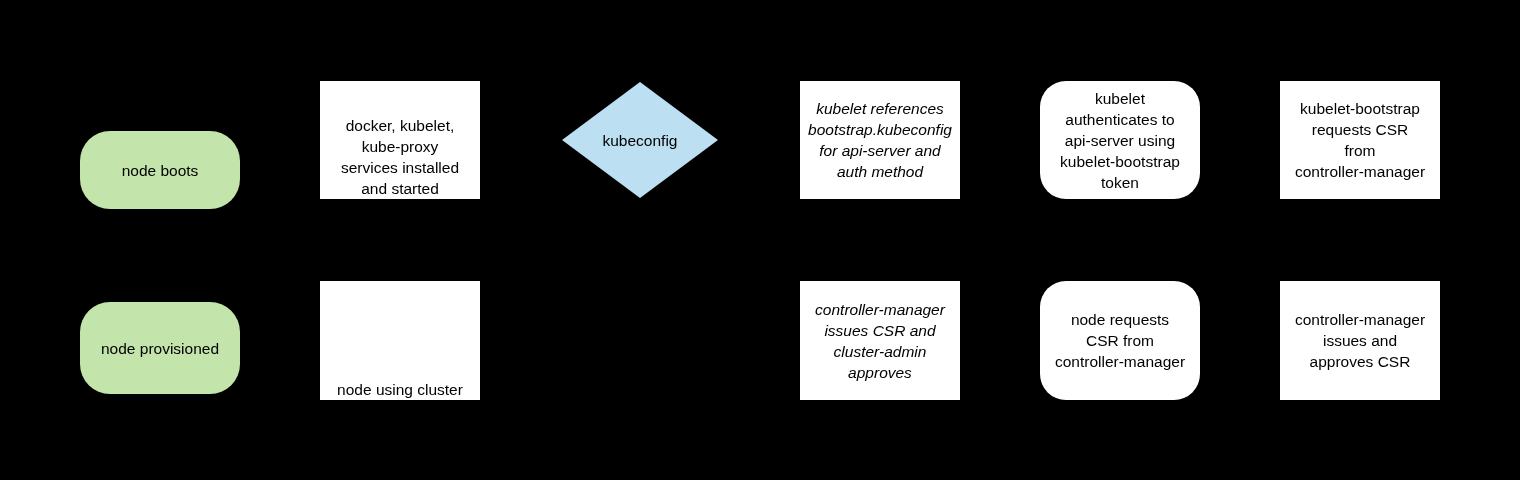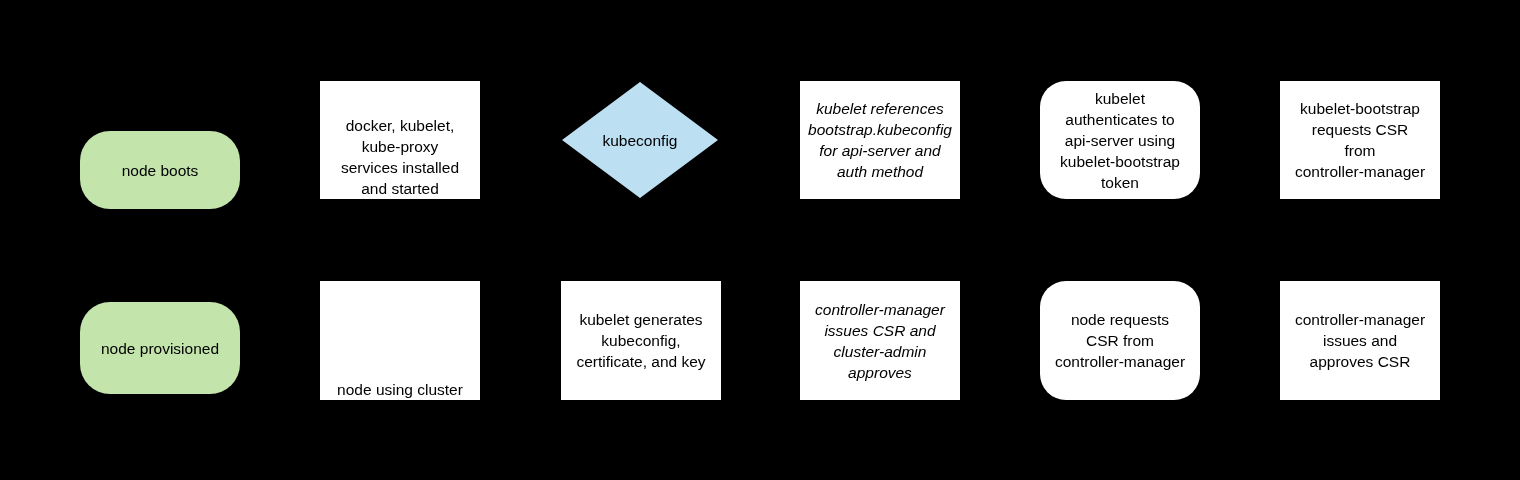"kubelet generates" div.node { html: <div> <span>kubelet generates kubeconfig, certificate, and key</span> </div> -> none }
